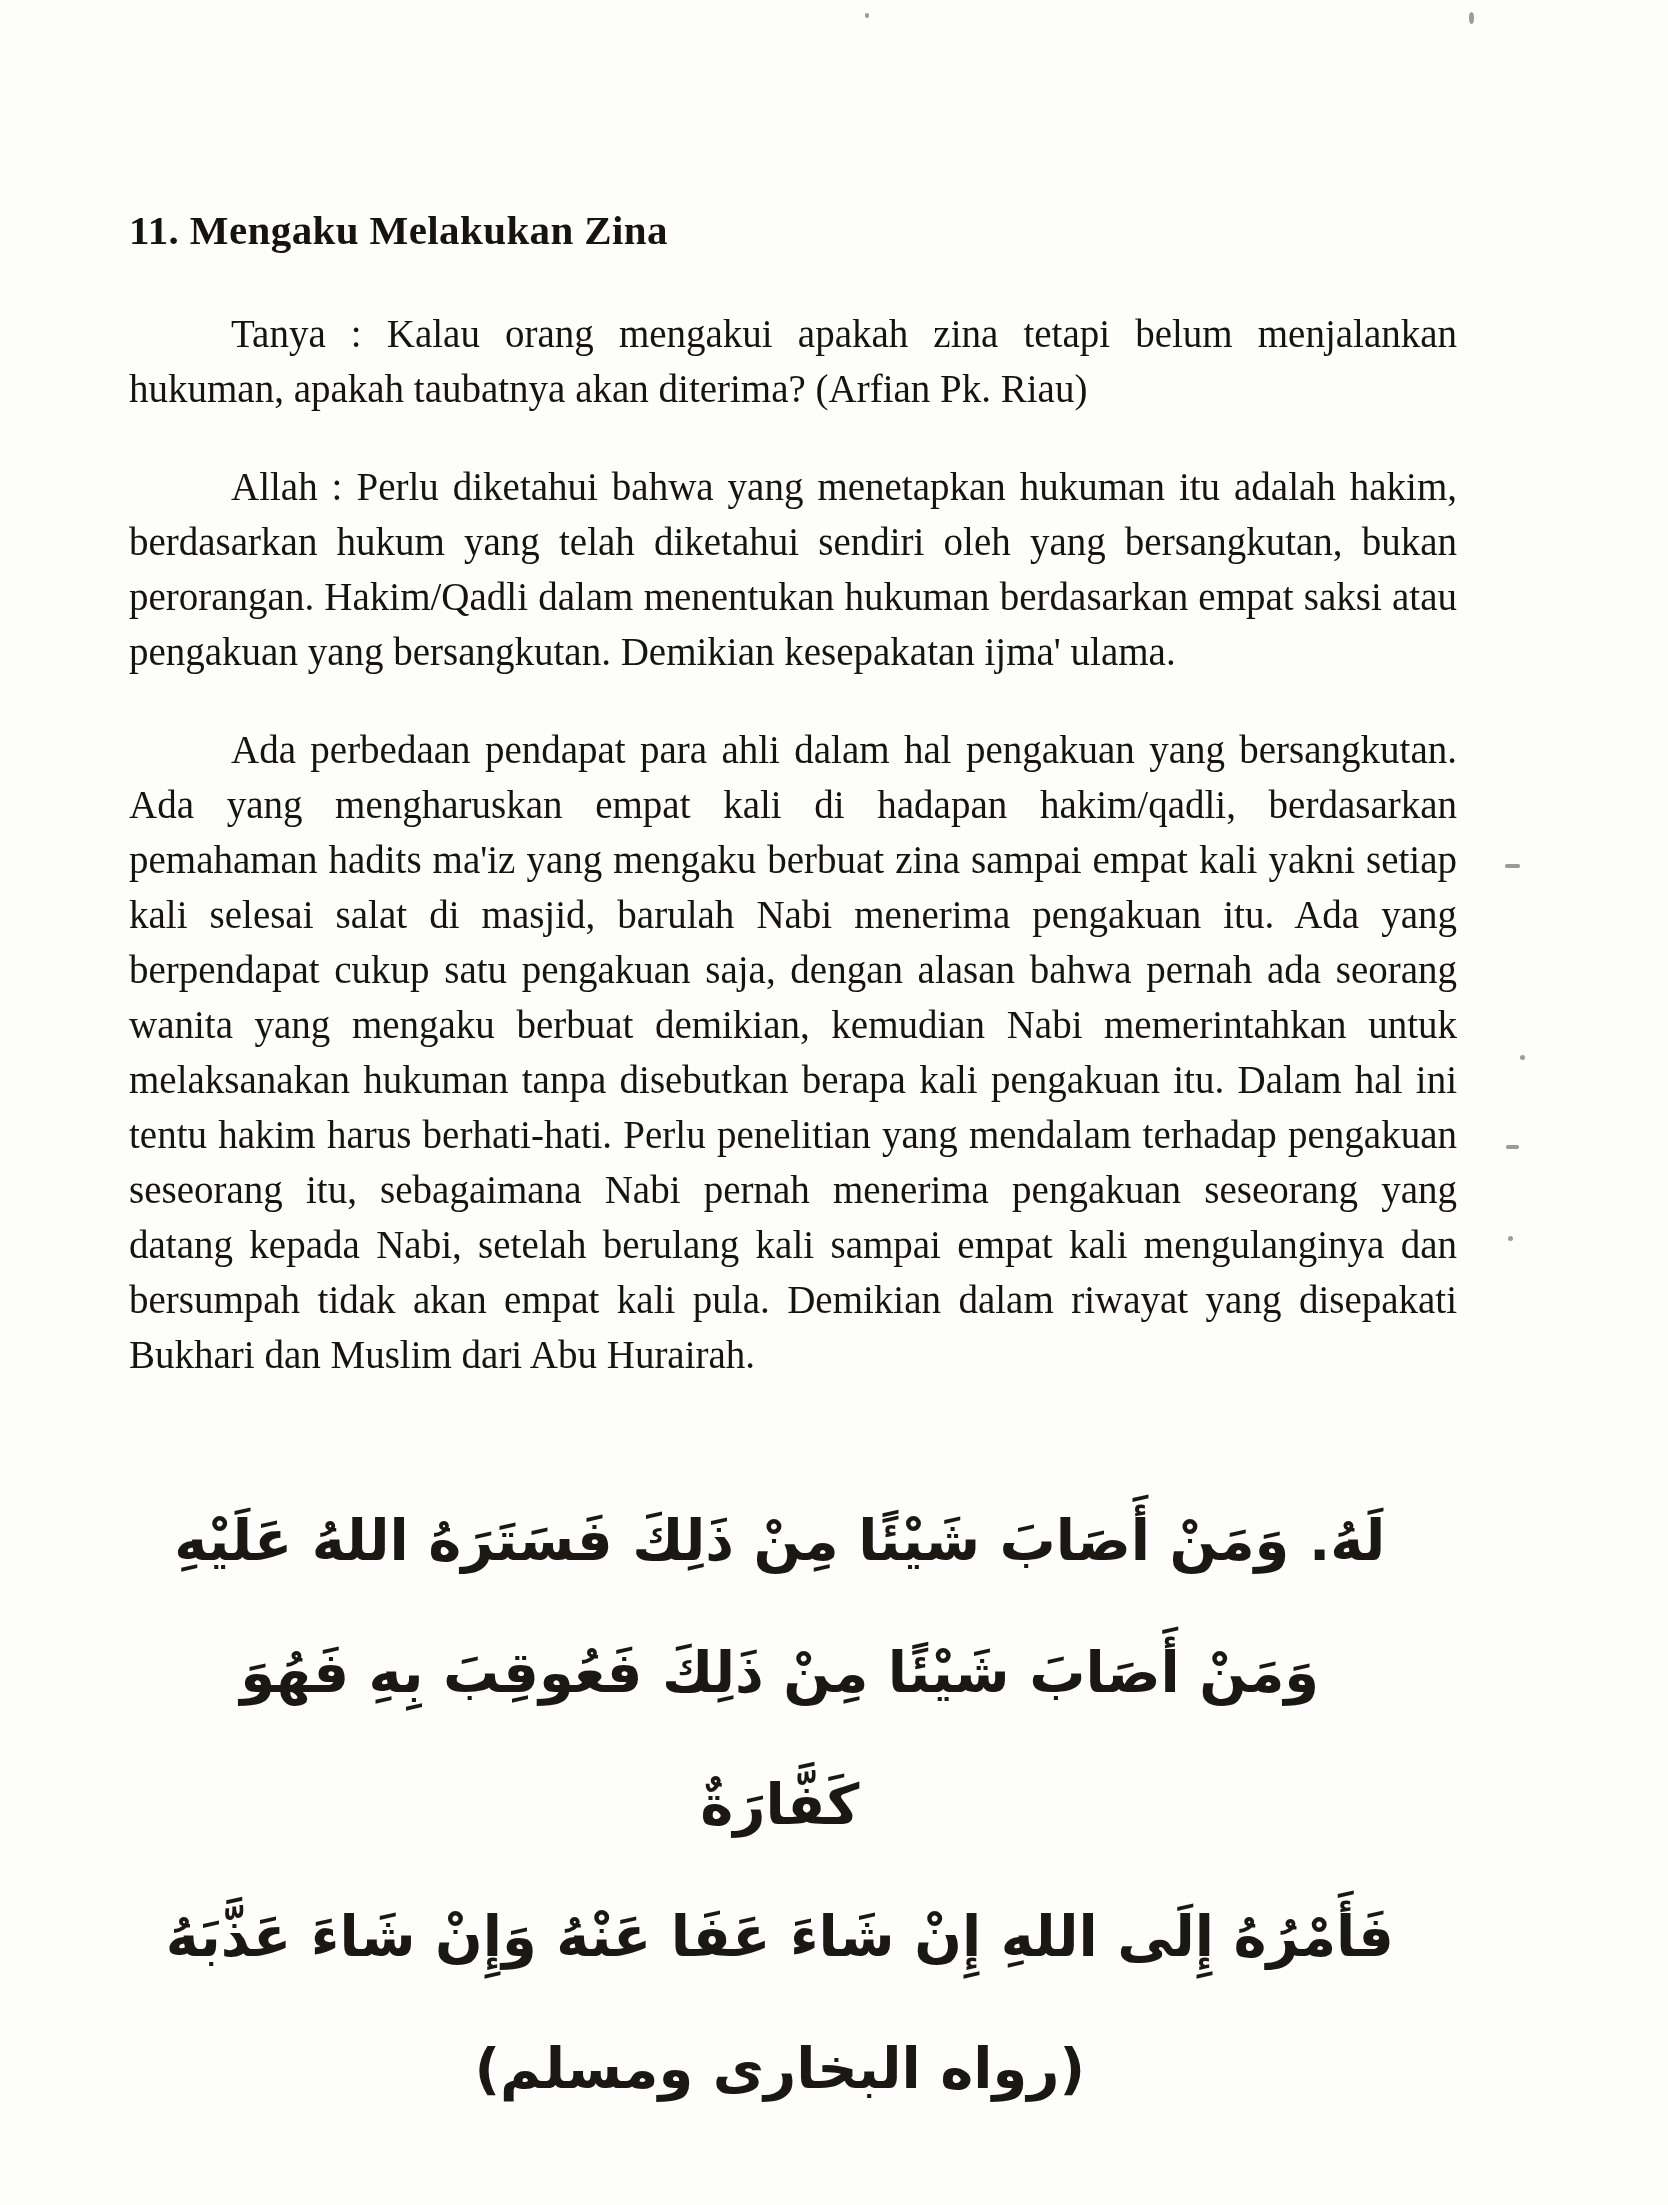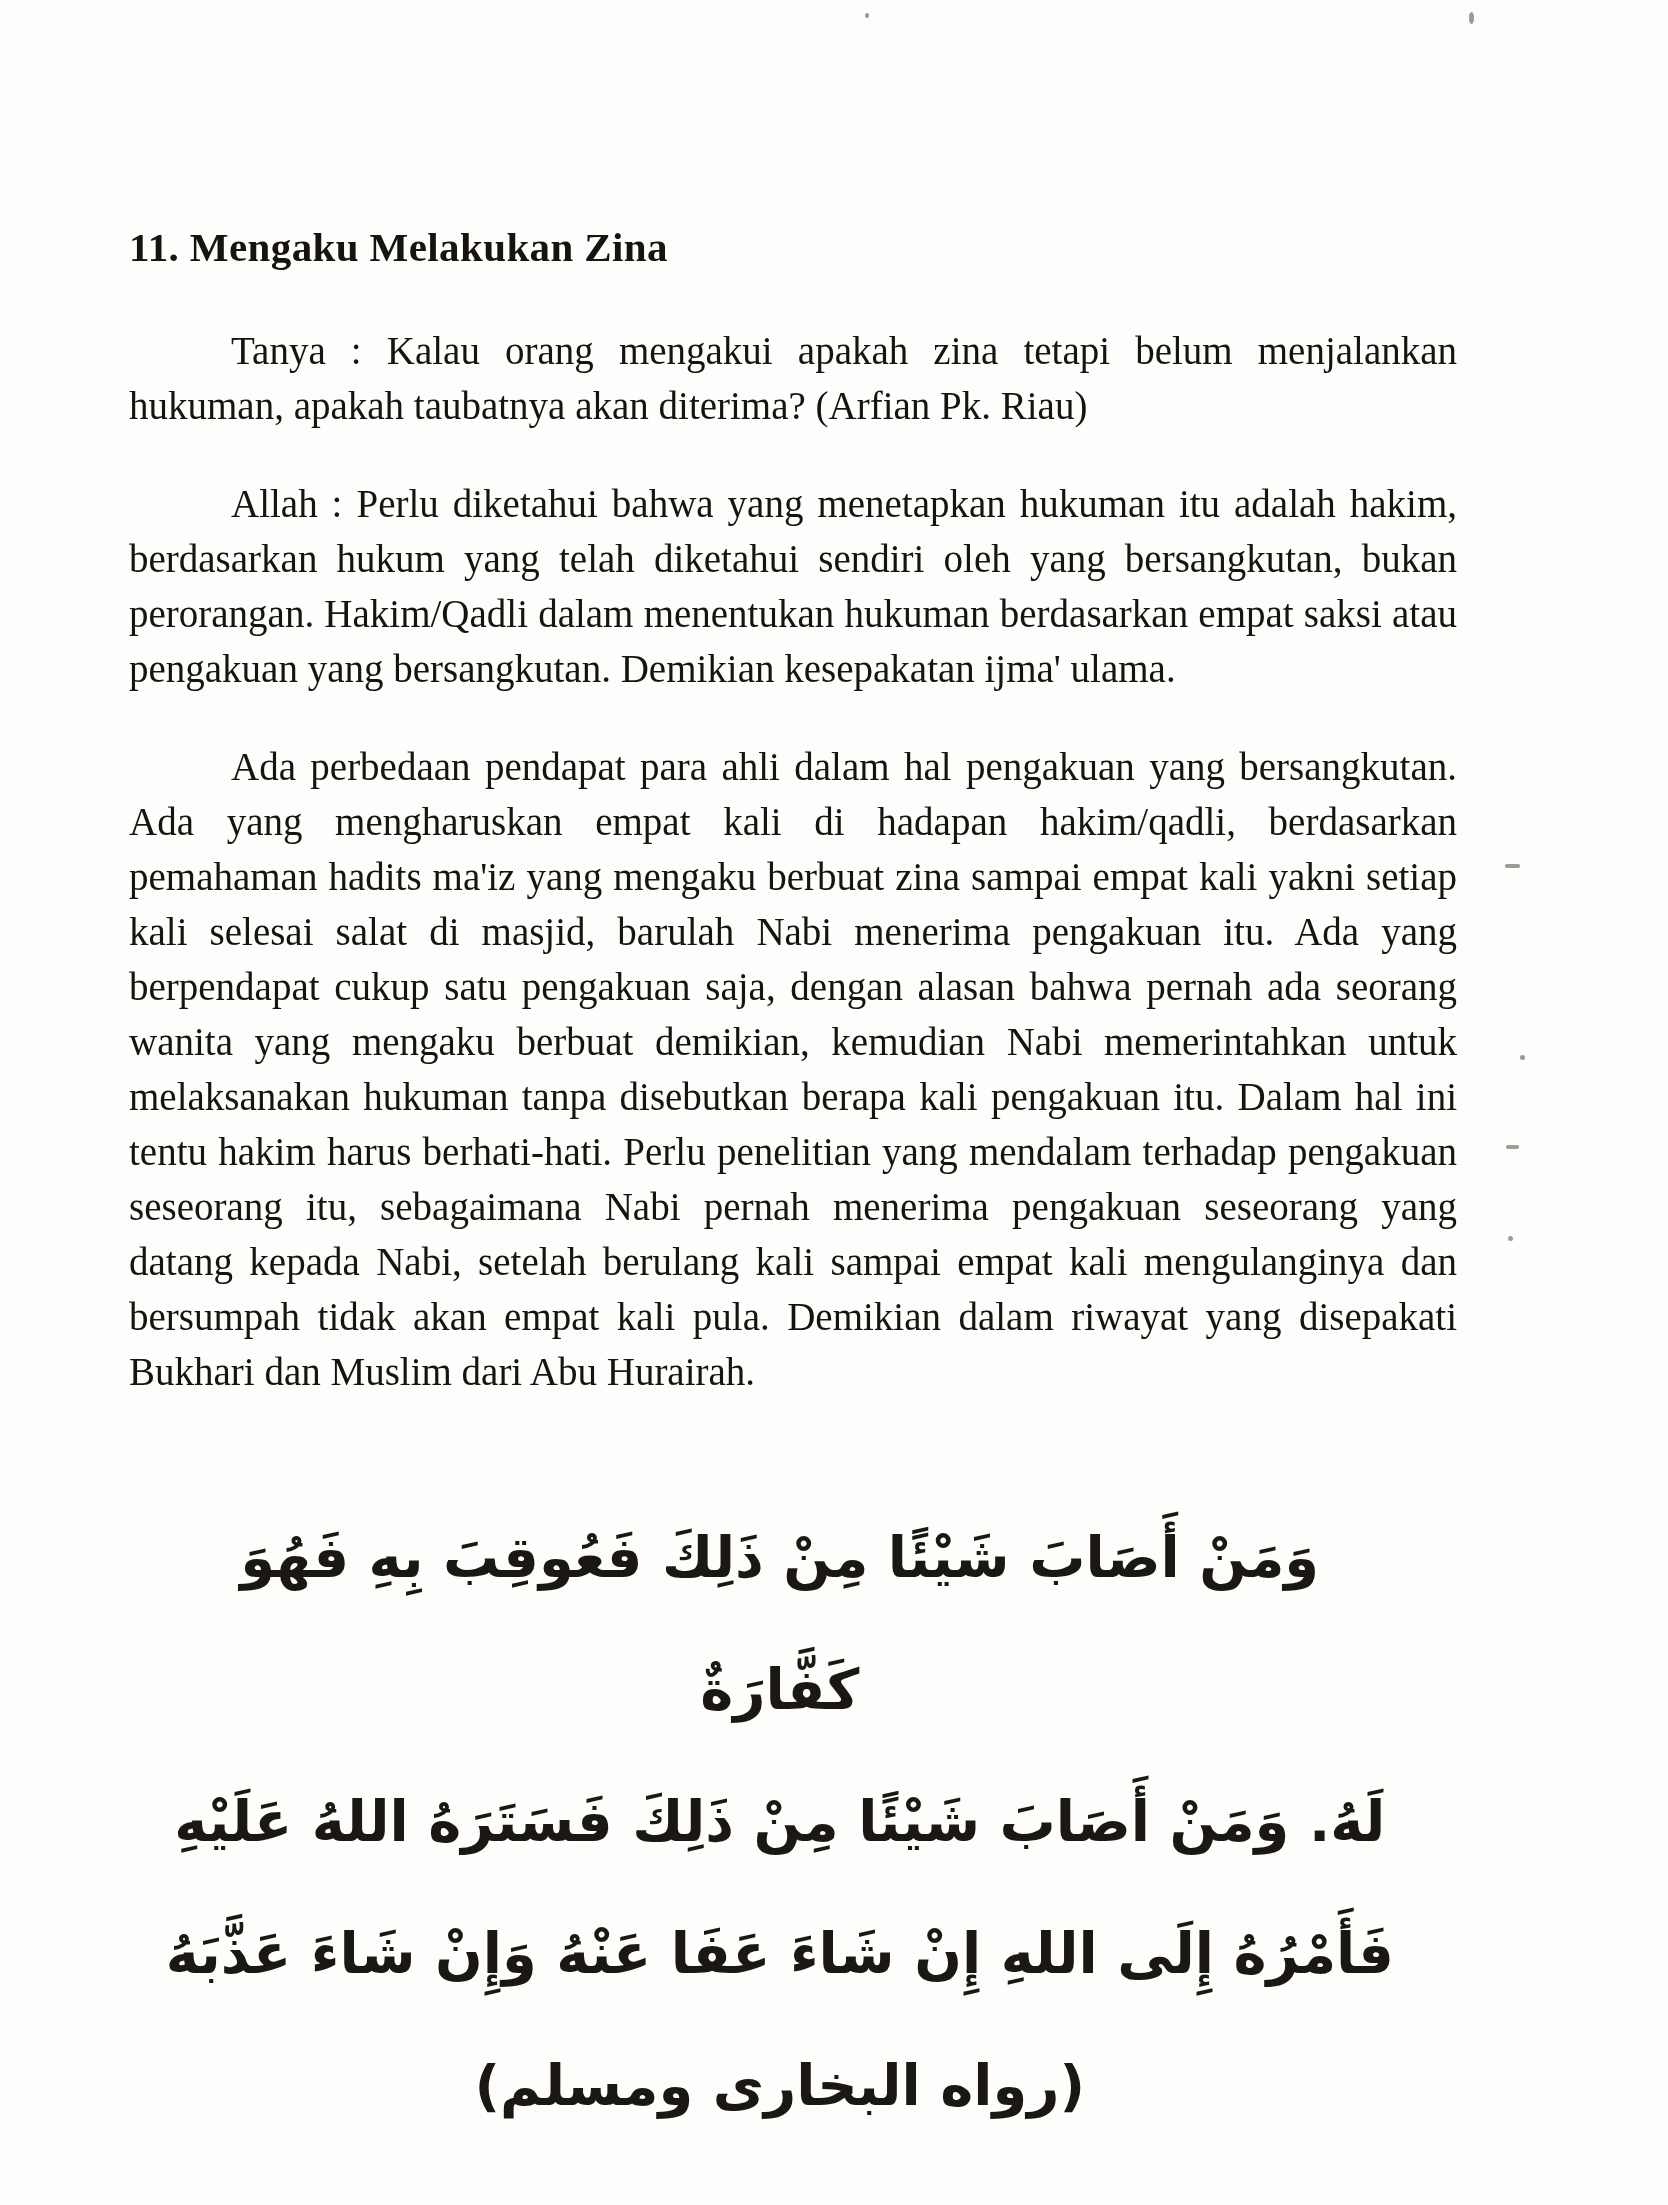"11. Mengaku Melakukan Zina" .heading { margin: 17px 0 52px 0 -> 0 0 52px 0 }
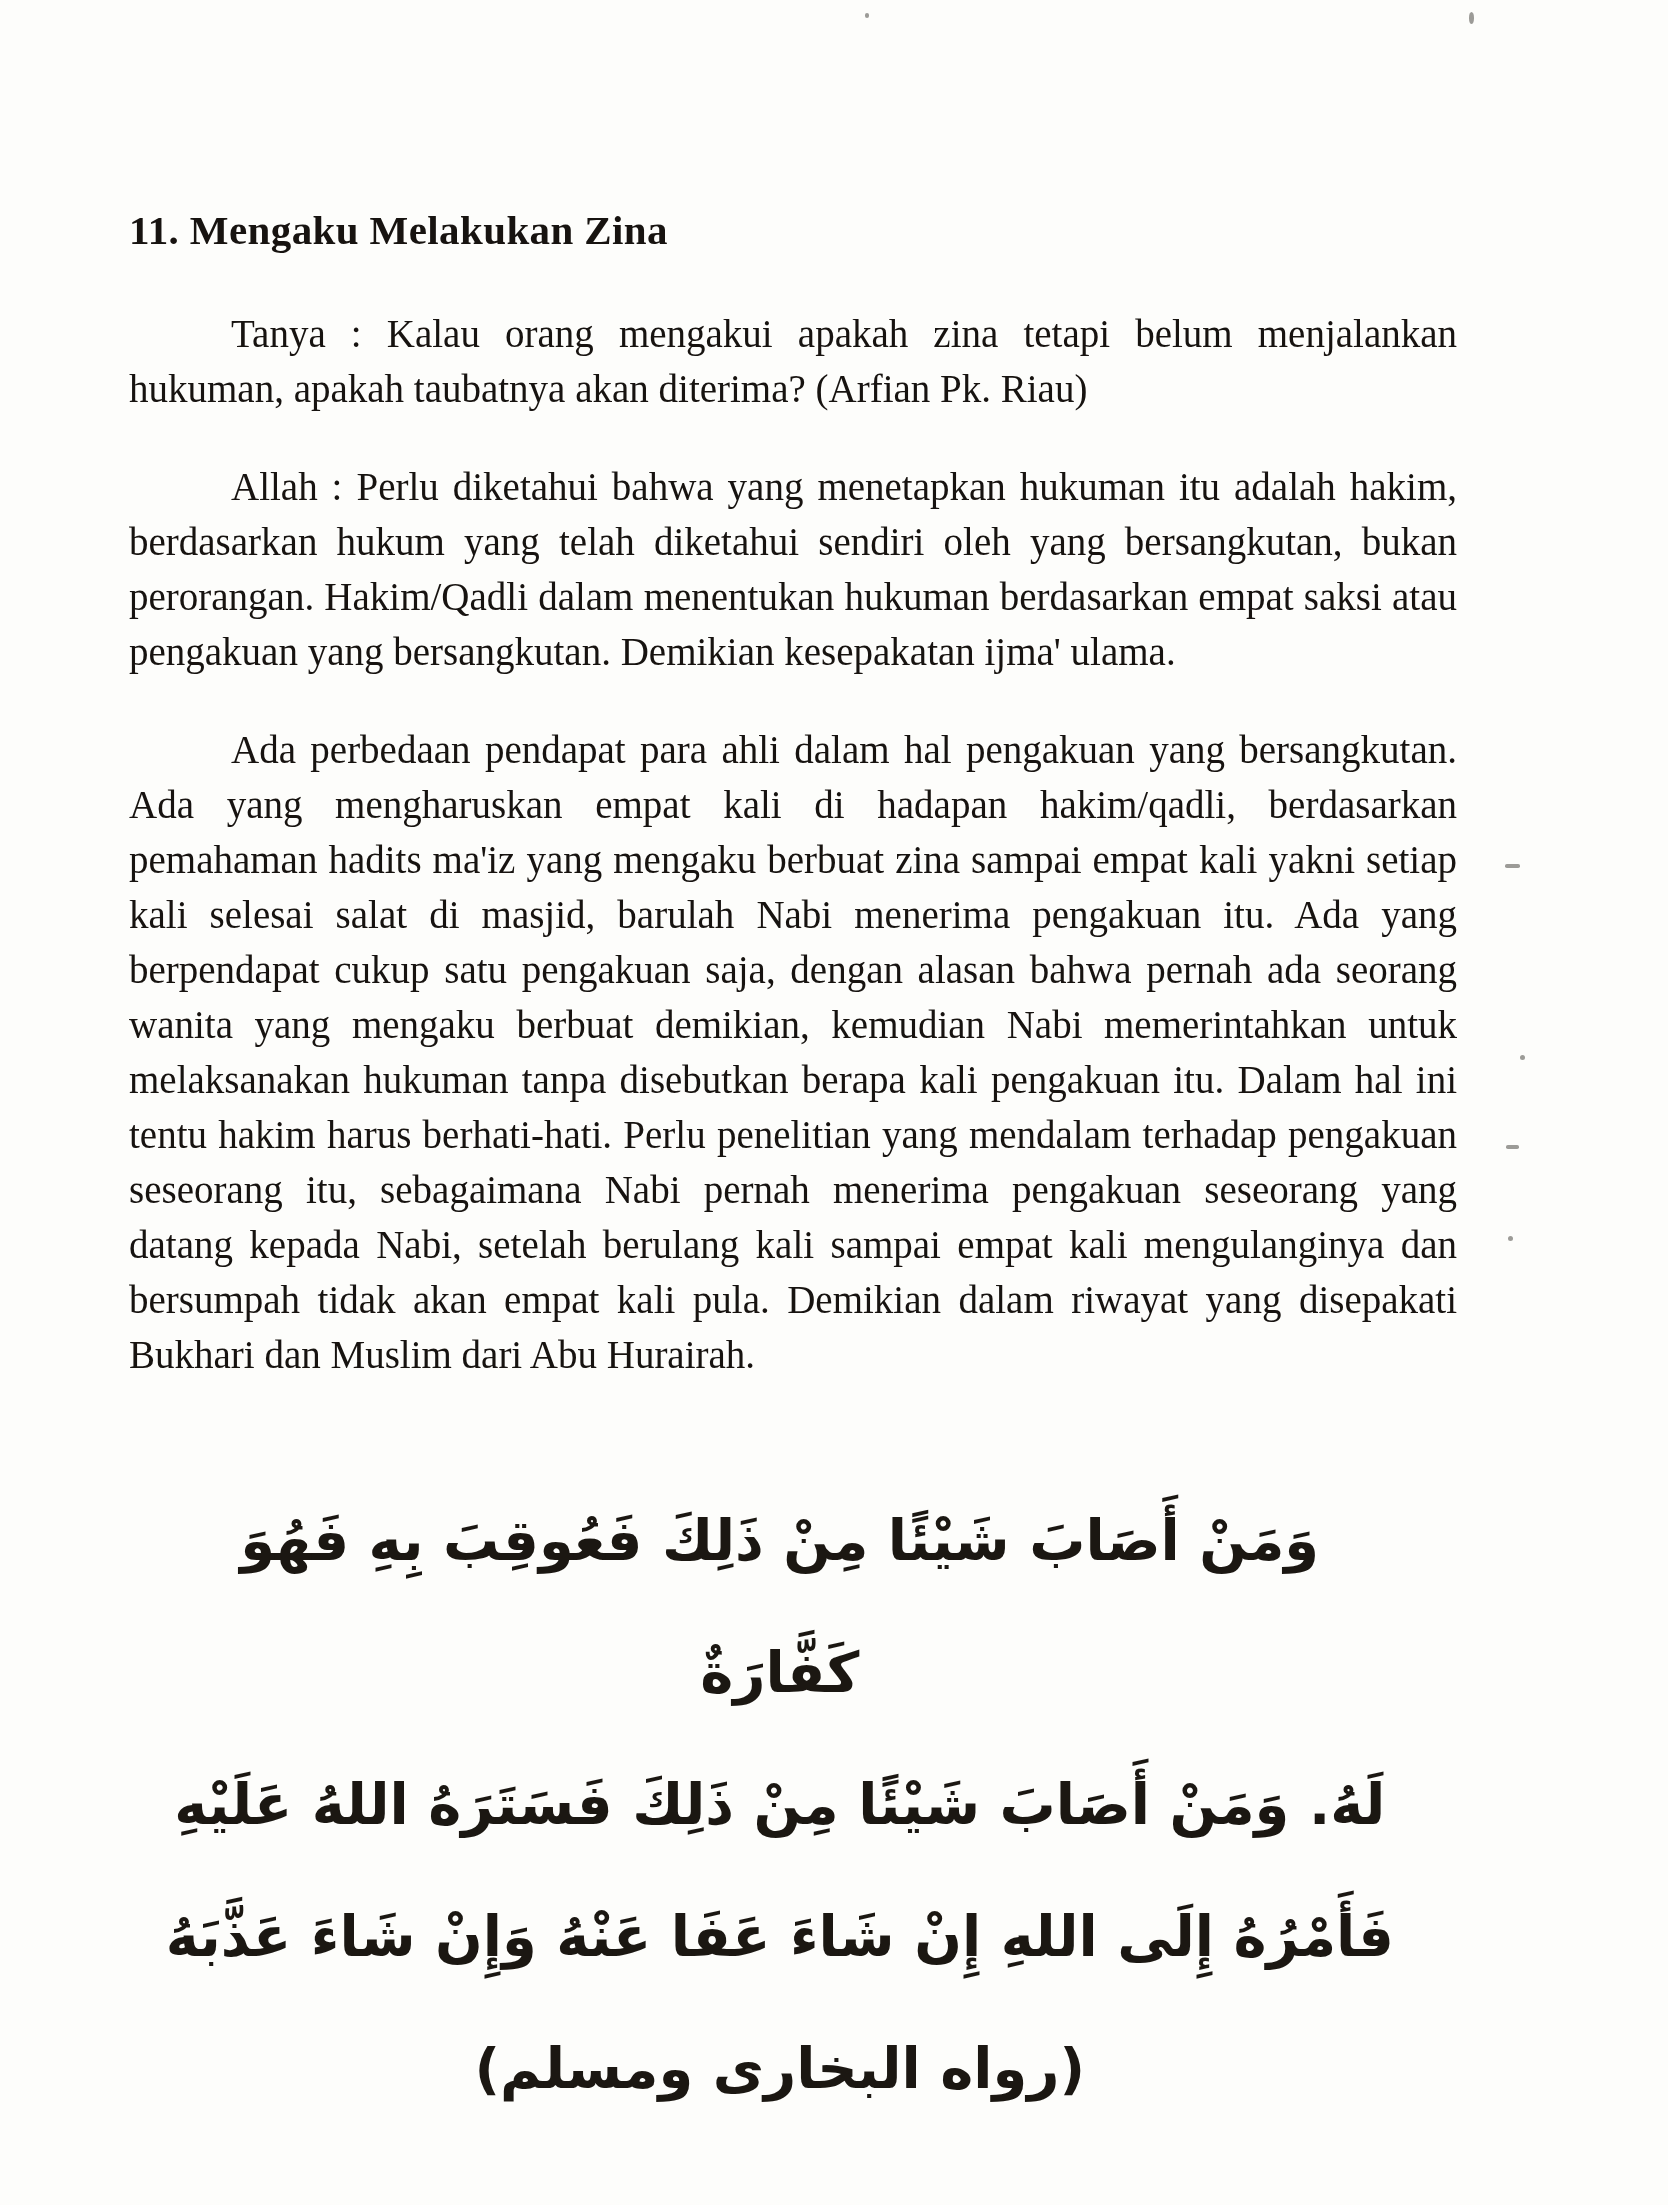"وَمَنْ أَصَابَ شَيْئًا مِنْ ذَلِكَ" div.arabic-line { order: before "لَهُ. وَمَنْ أَصَابَ شَيْئًا مِنْ" -> after "لَهُ. وَمَنْ أَصَابَ شَيْئًا مِنْ" }
